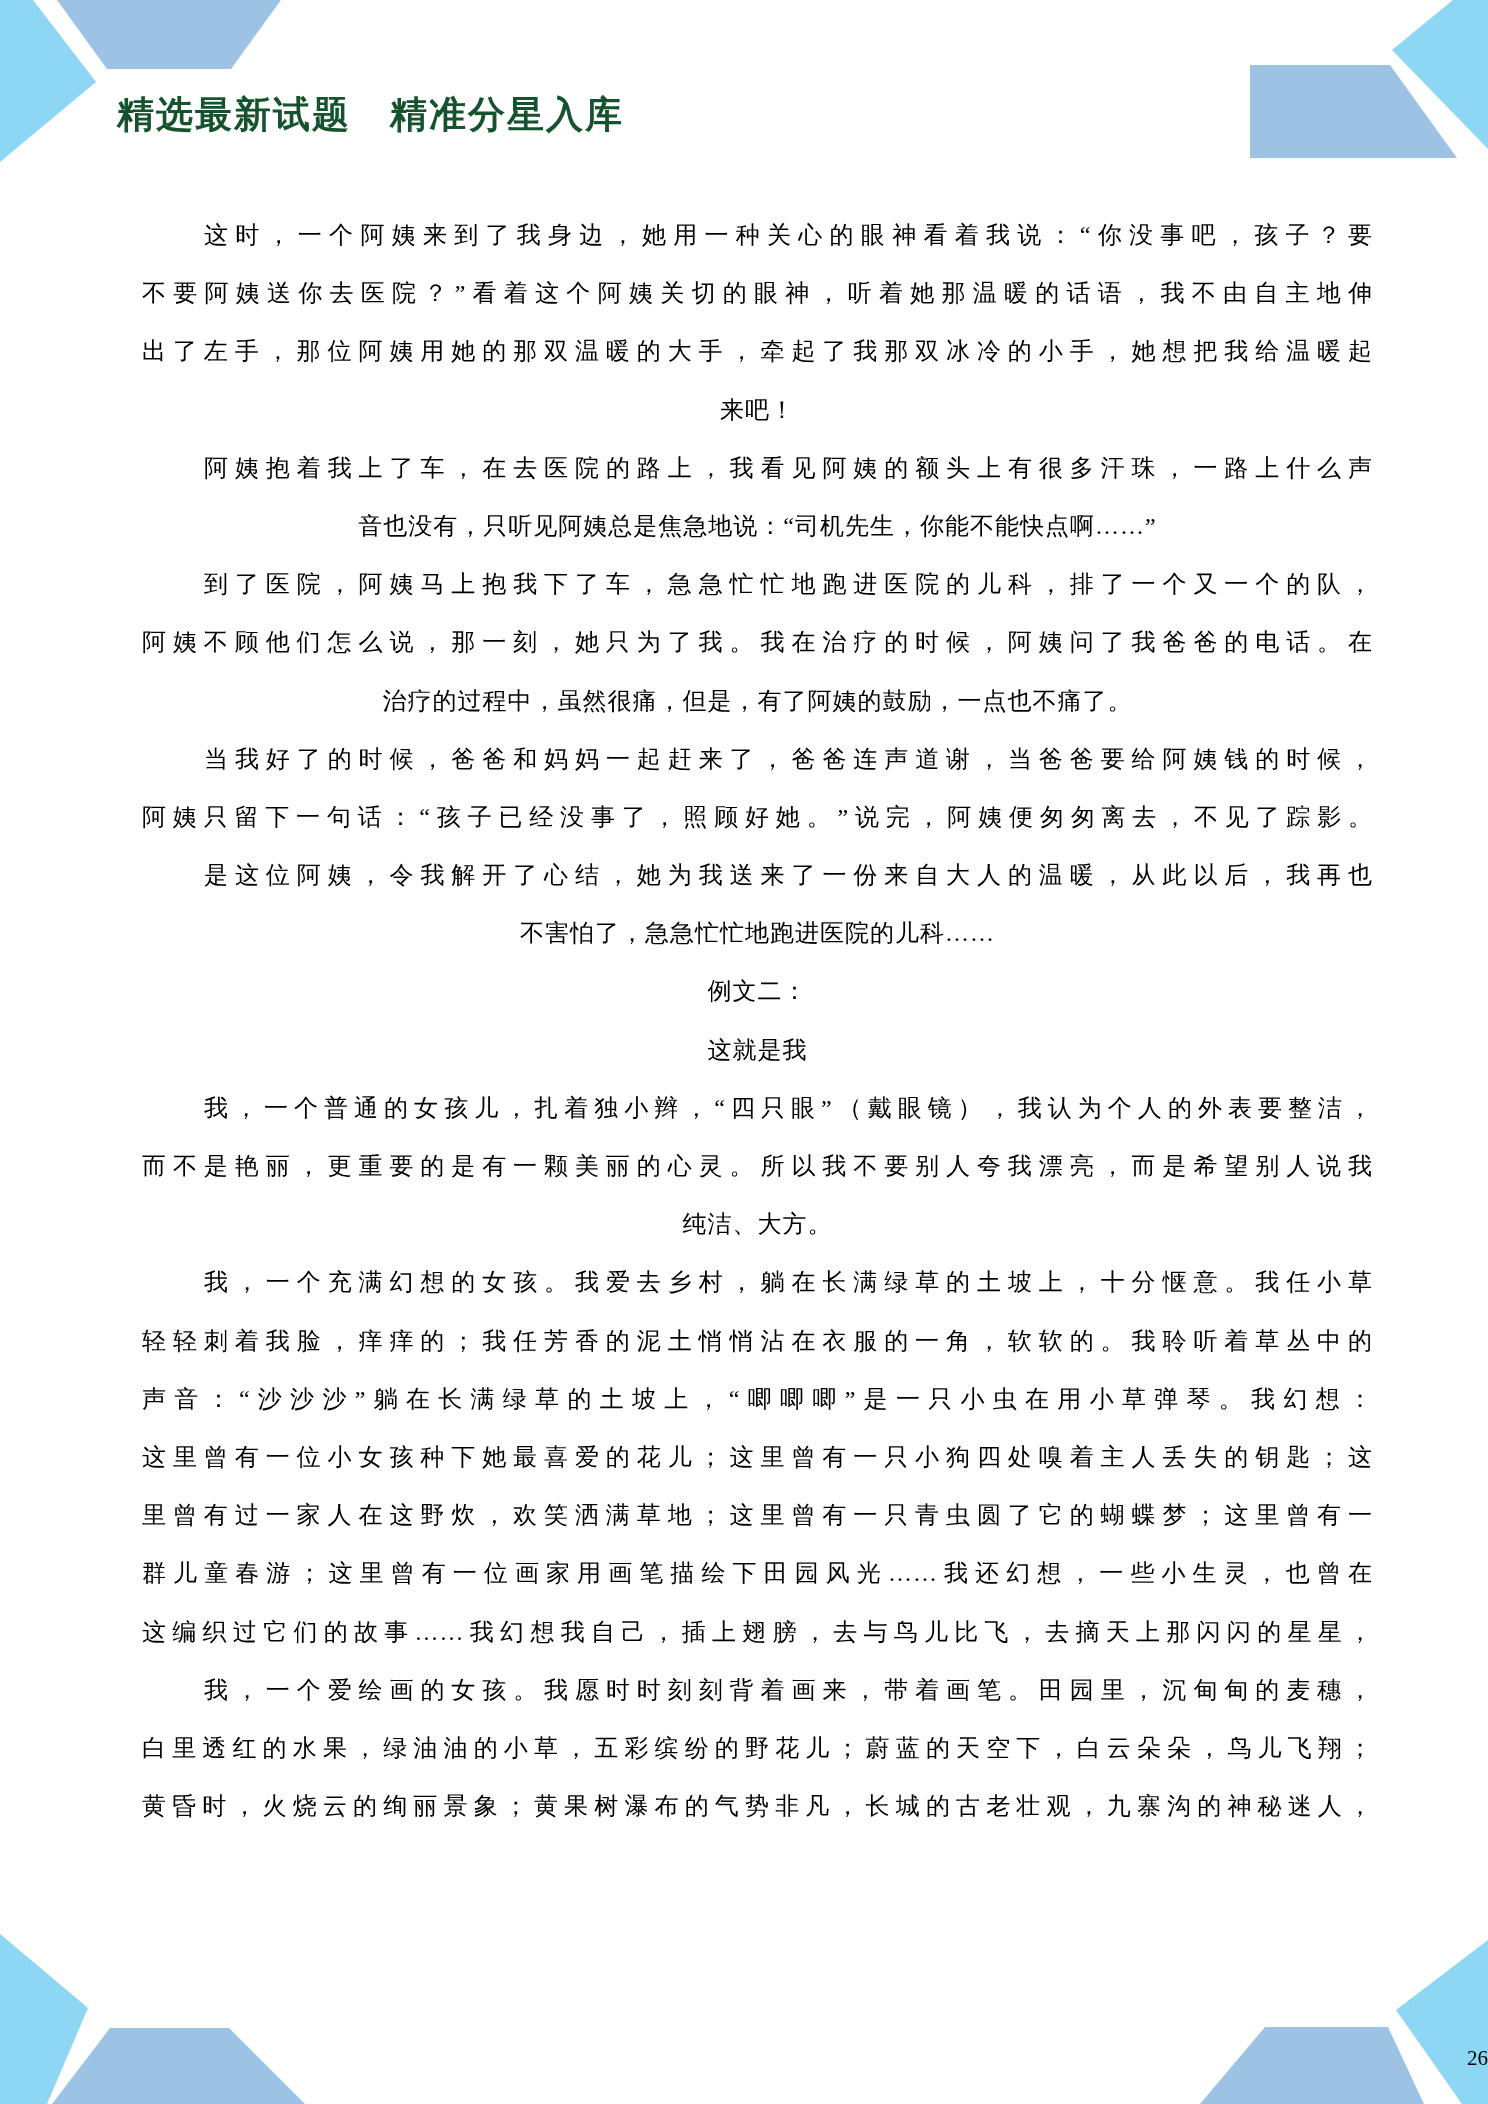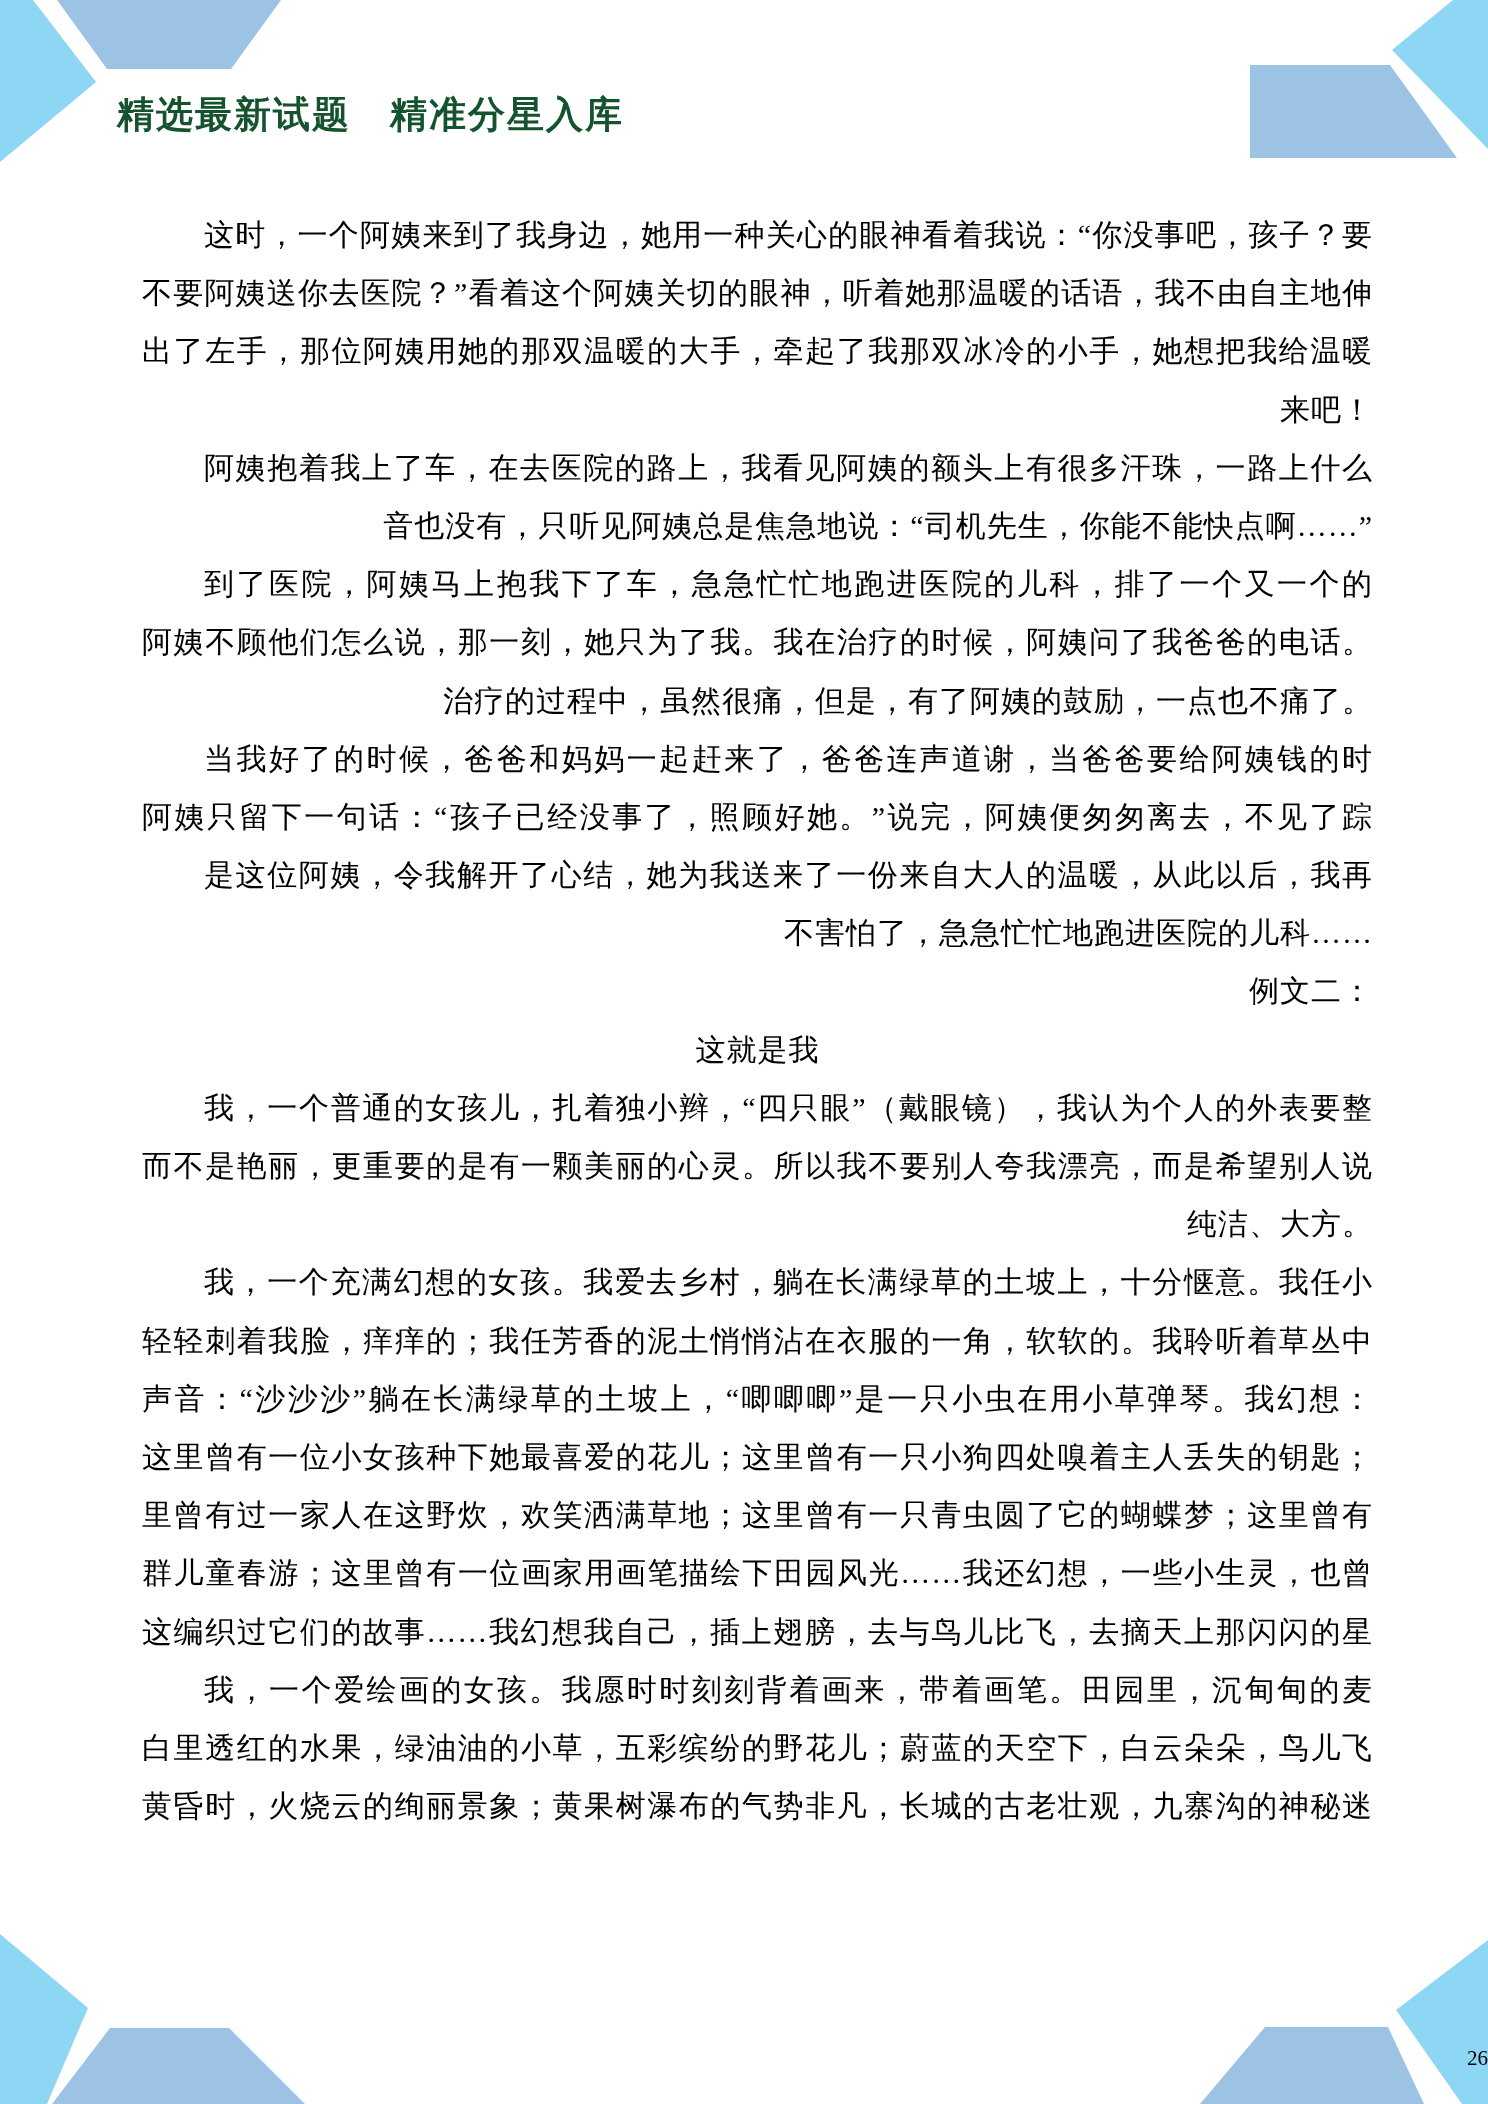"这时，一个阿姨来到了我身边，她用一种关心的眼神看着我说：“你没事吧，孩子？要" .doc { font-size: 30px -> 24px }
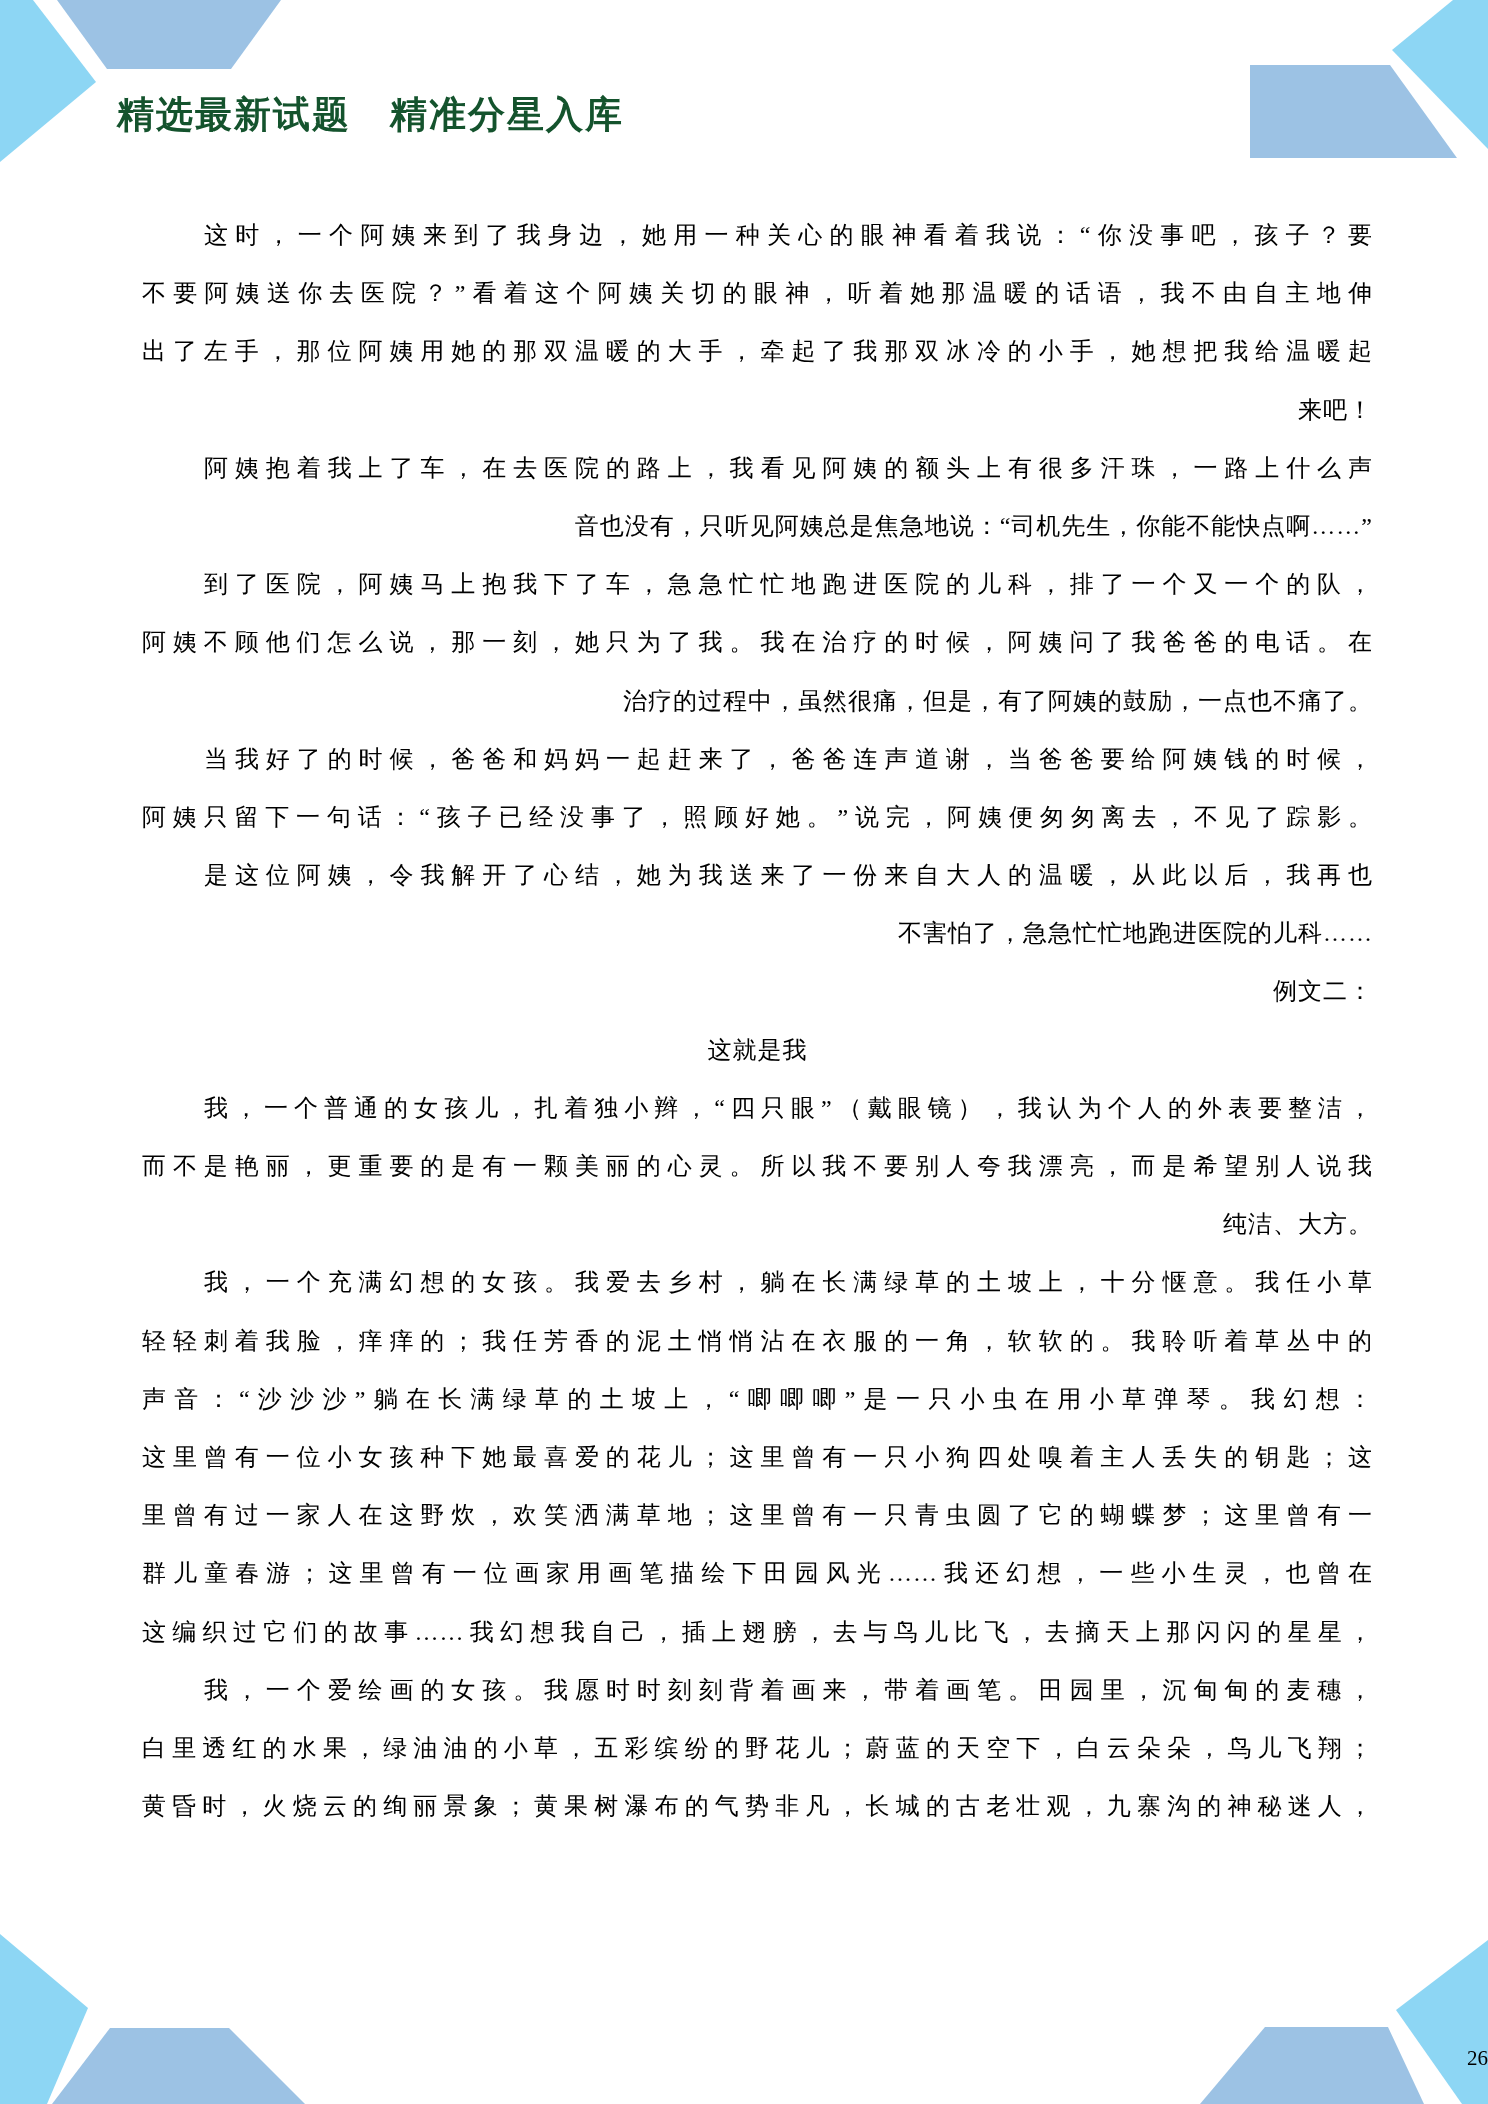"来吧！" .line { text-align: right -> center }
